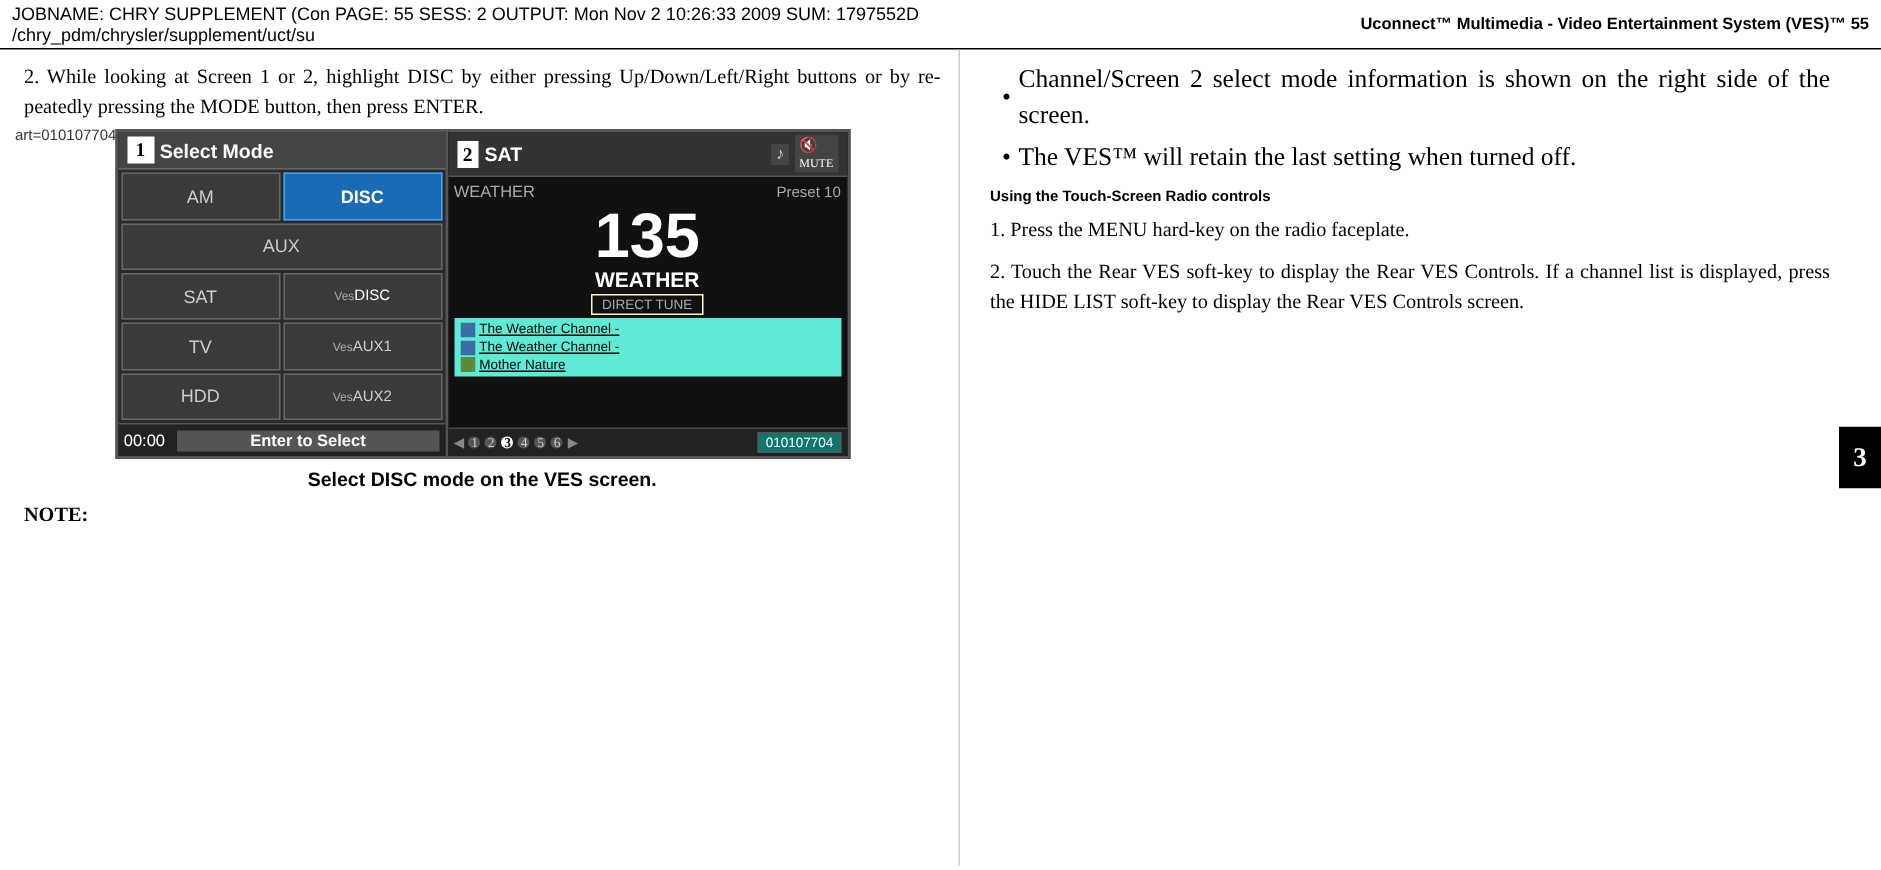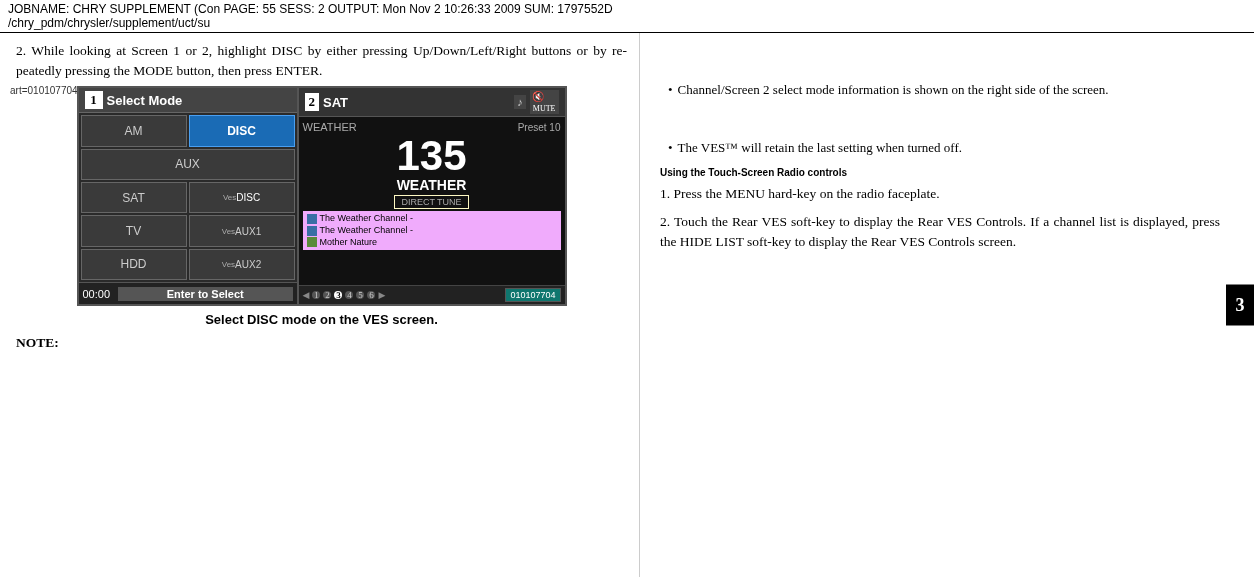"Uconnect™ Multimedia - Video" div.top-header-right { html: none -> <div>Uconnect™ Multimedia - Video Entertainment System (VES)™ 55</div> }
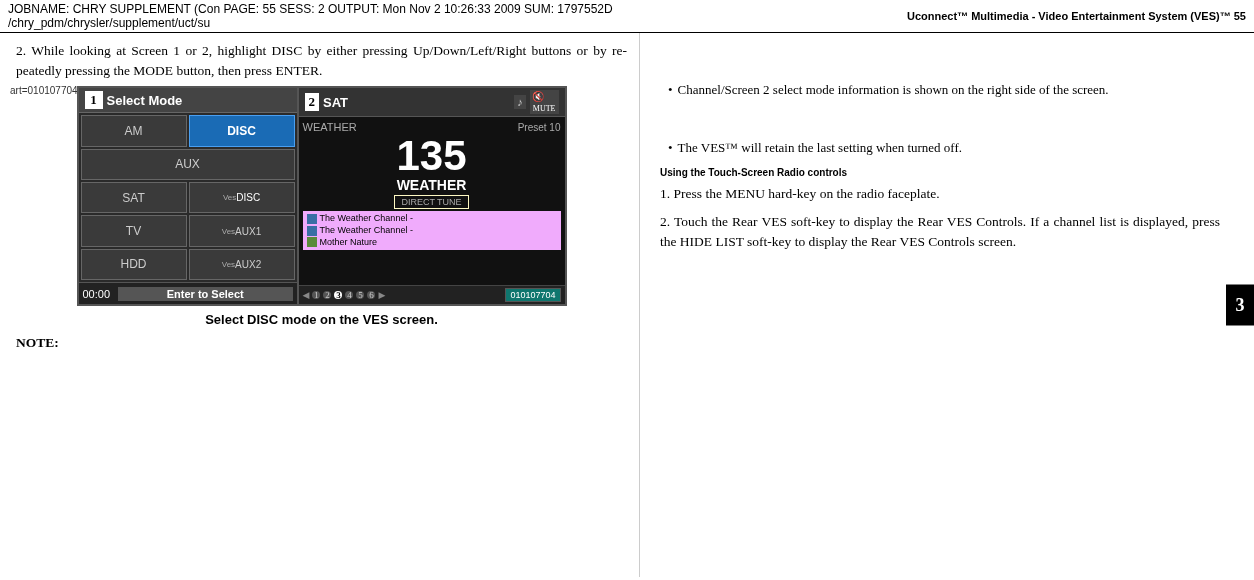"Channel/Screen 2 select mode information" .right-bullet-list li { font-size: 13px -> 17px; margin-top: 40px -> none }
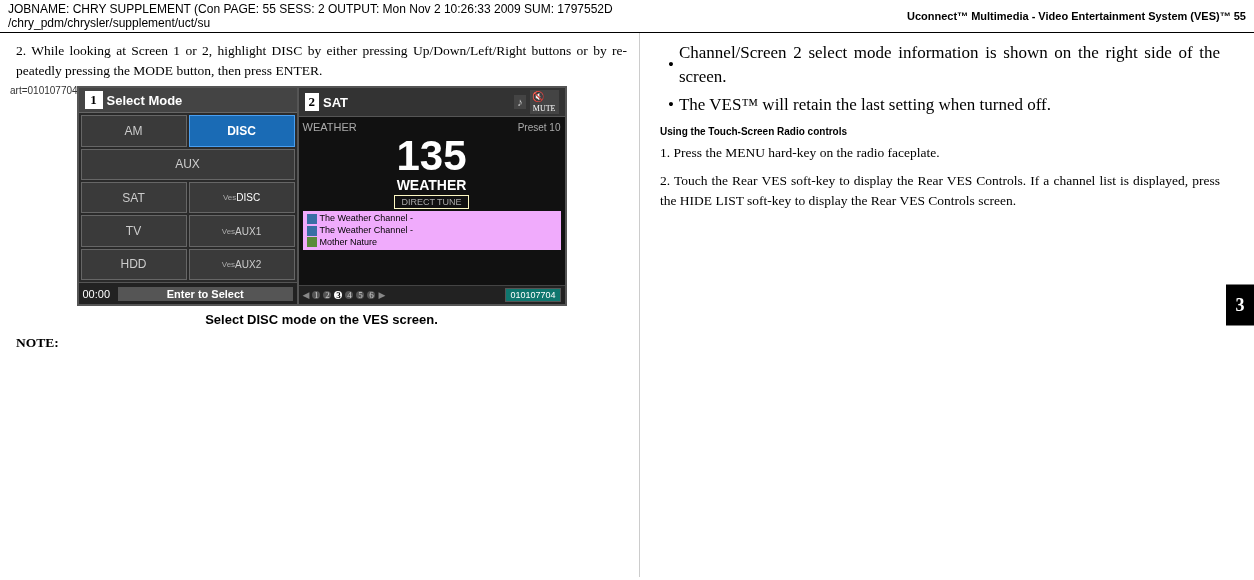"The Weather Channel -" .ves-program-list { background: #f0abfc -> #5eead4; text-decoration: none -> underline }
